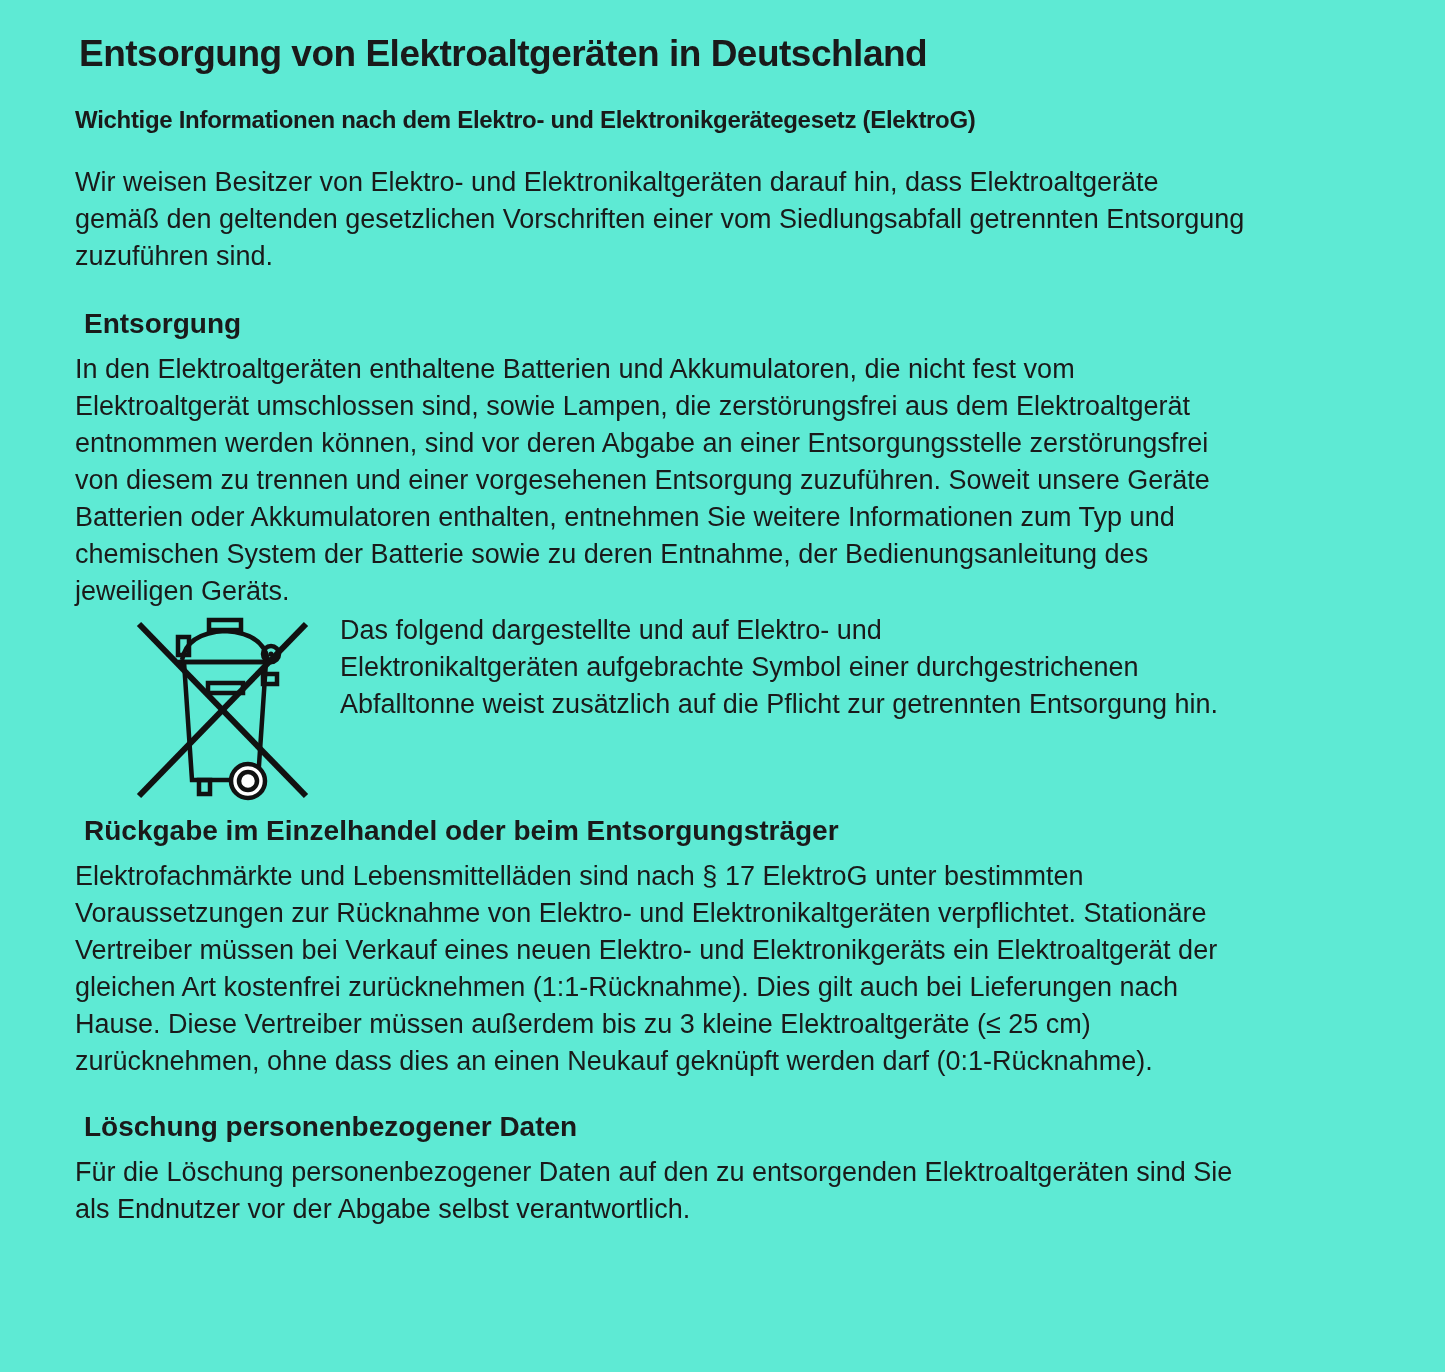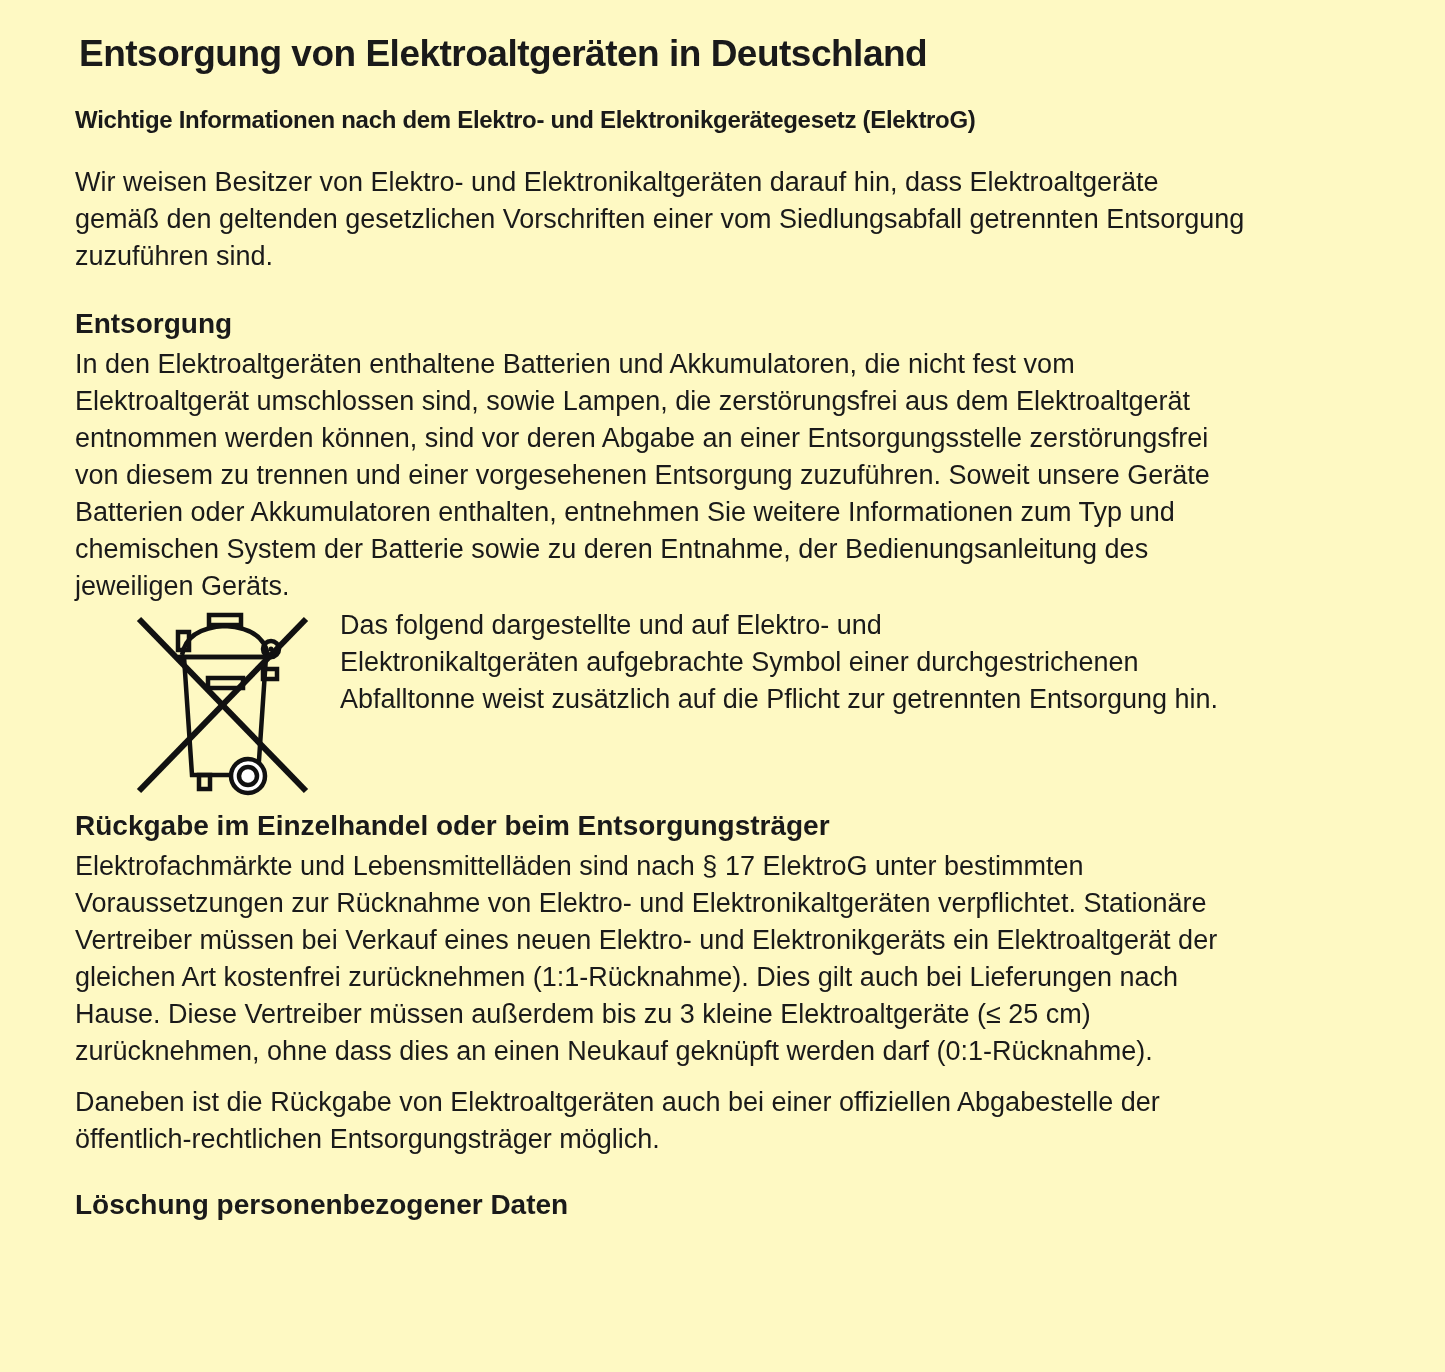"Entsorgung von Elektroaltgeräten in" .page { background: #fef9c3 -> #5eead4 }
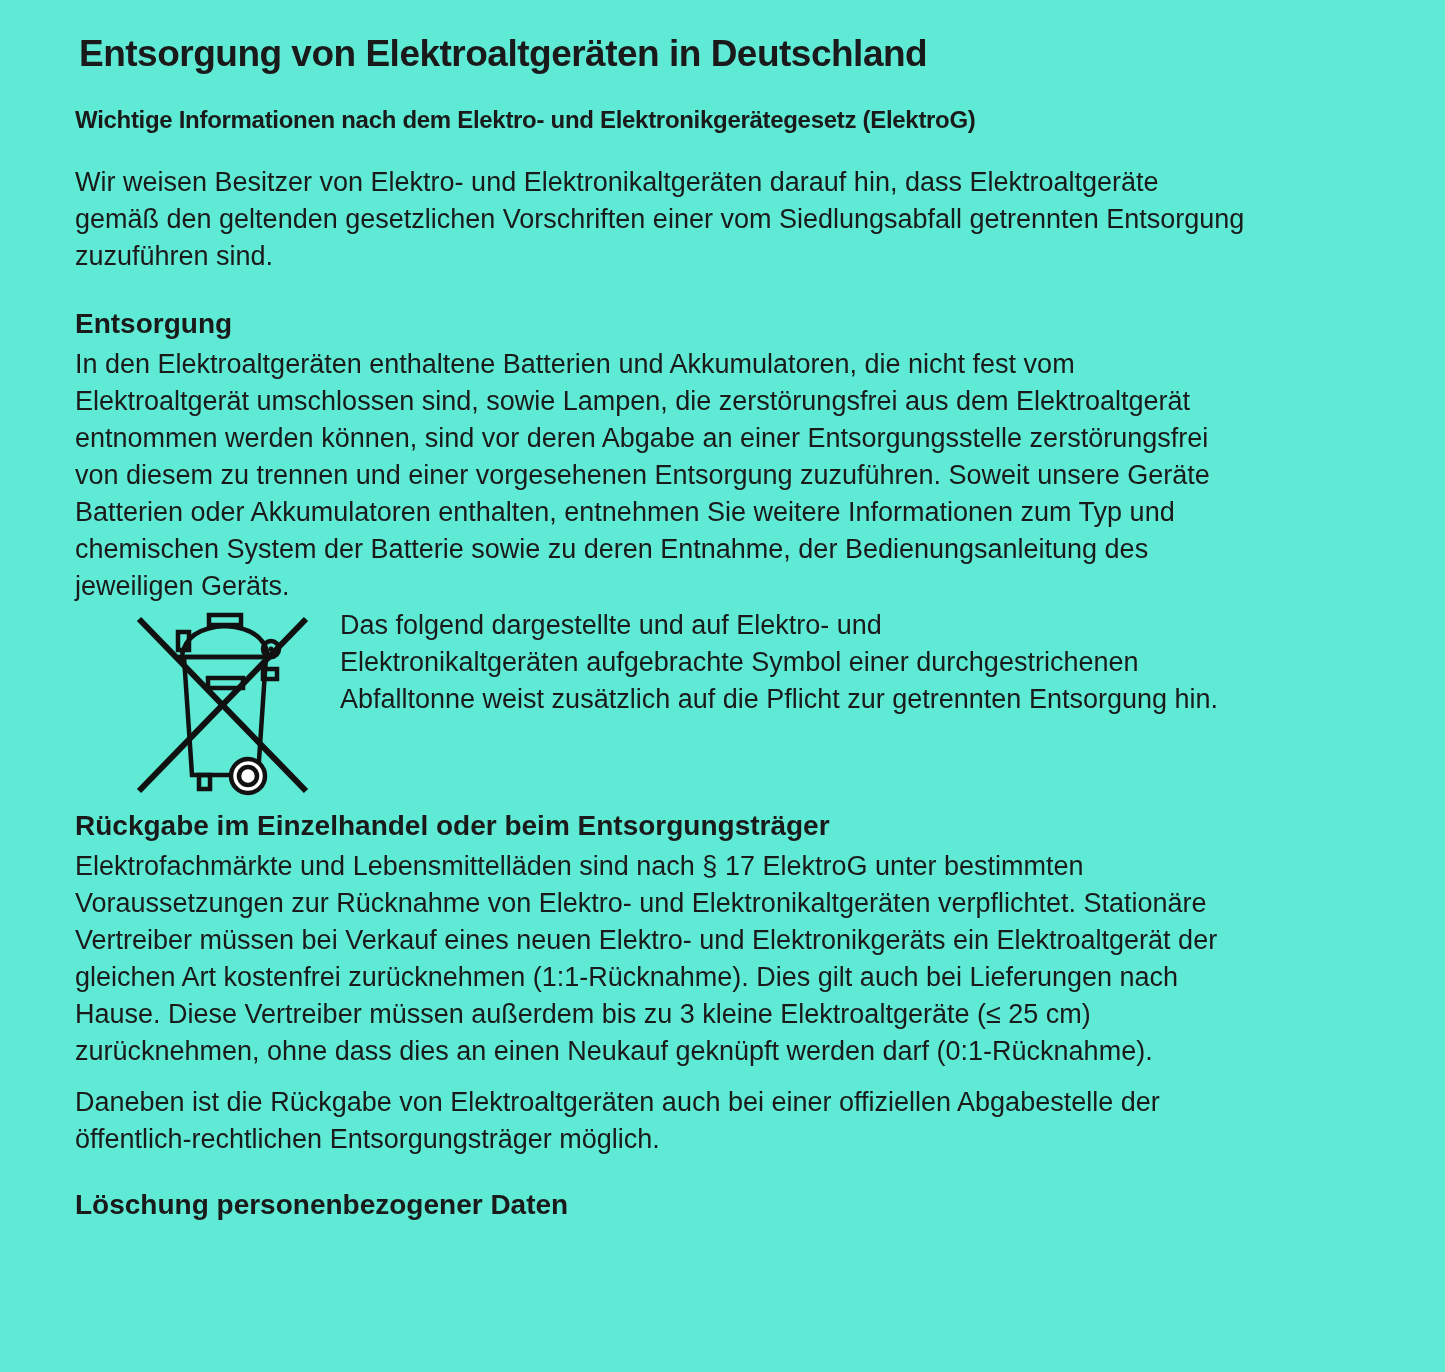"Entsorgung" .section-heading { margin: 0 -> 9px }
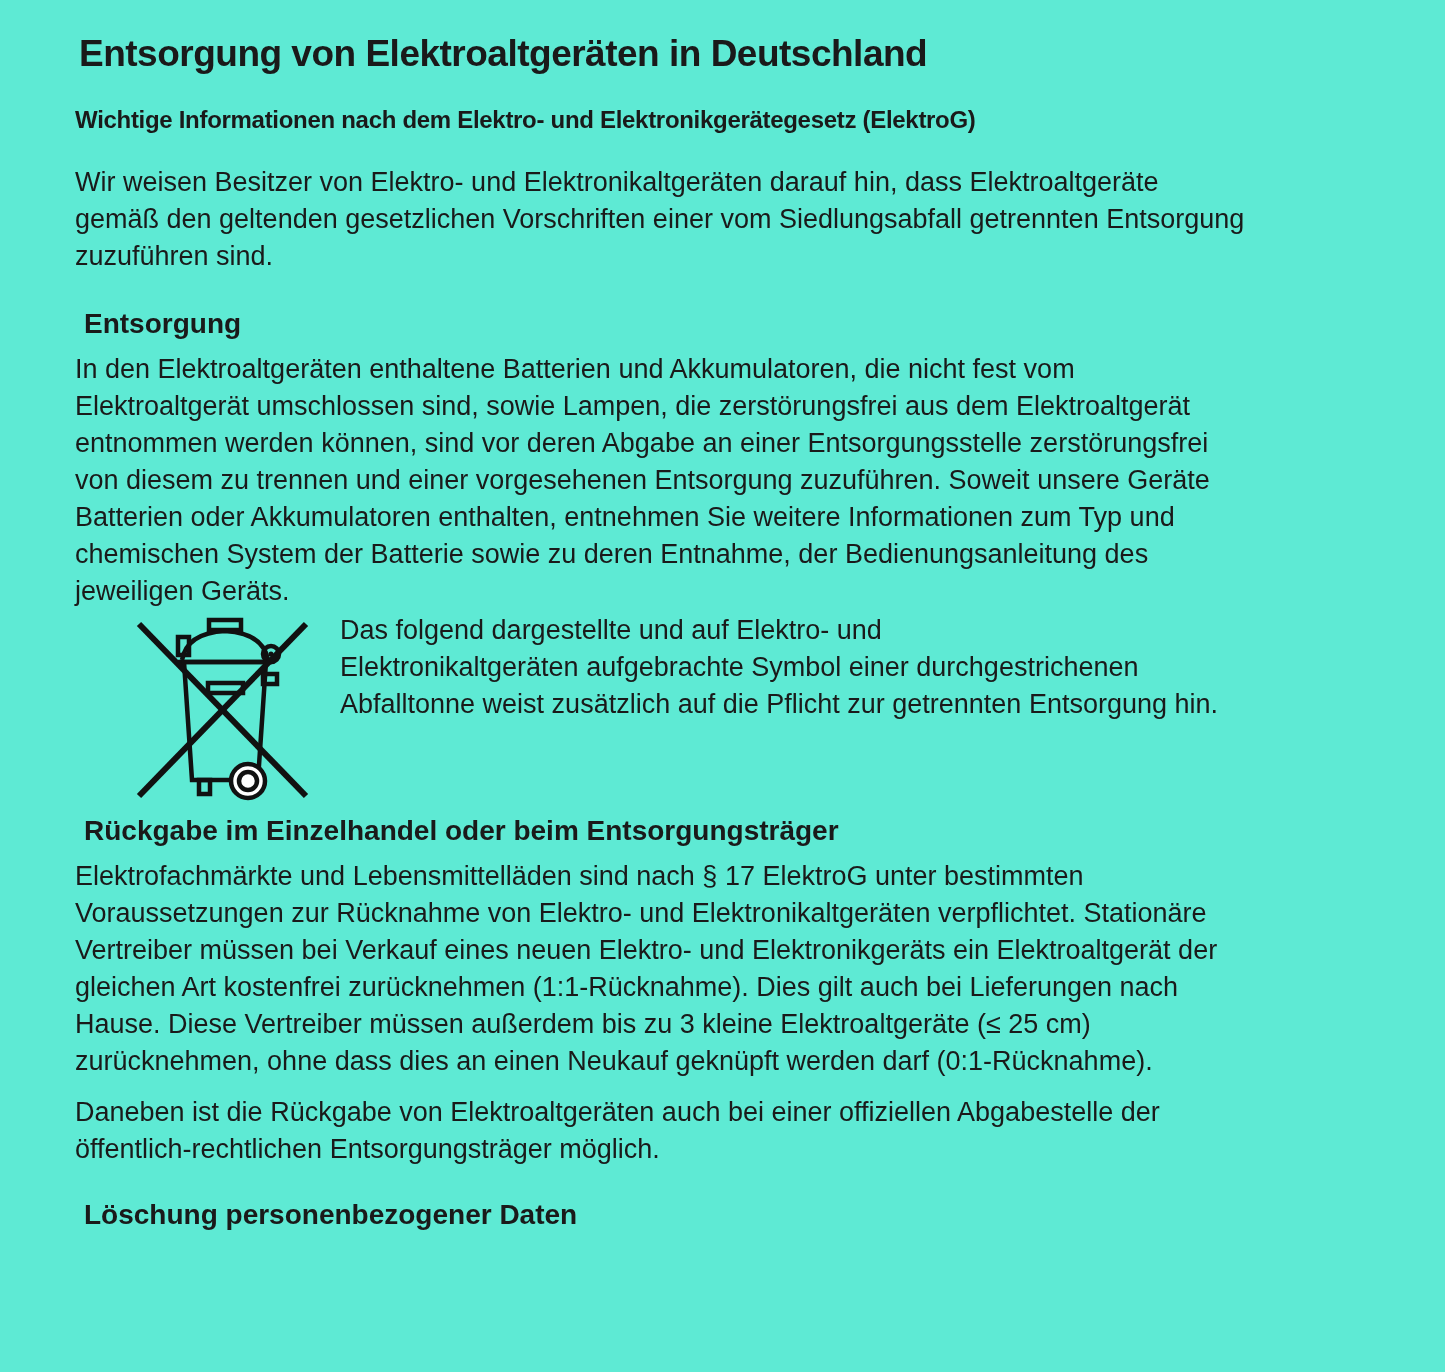"Daneben ist die Rückgabe von" p.para { html: <p>Daneben ist die Rückgabe von Elektroaltgeräten auch bei einer offiziellen Abgabestelle der öffentlich-rechtlichen Entsorgungsträger möglich.</p> -> none }
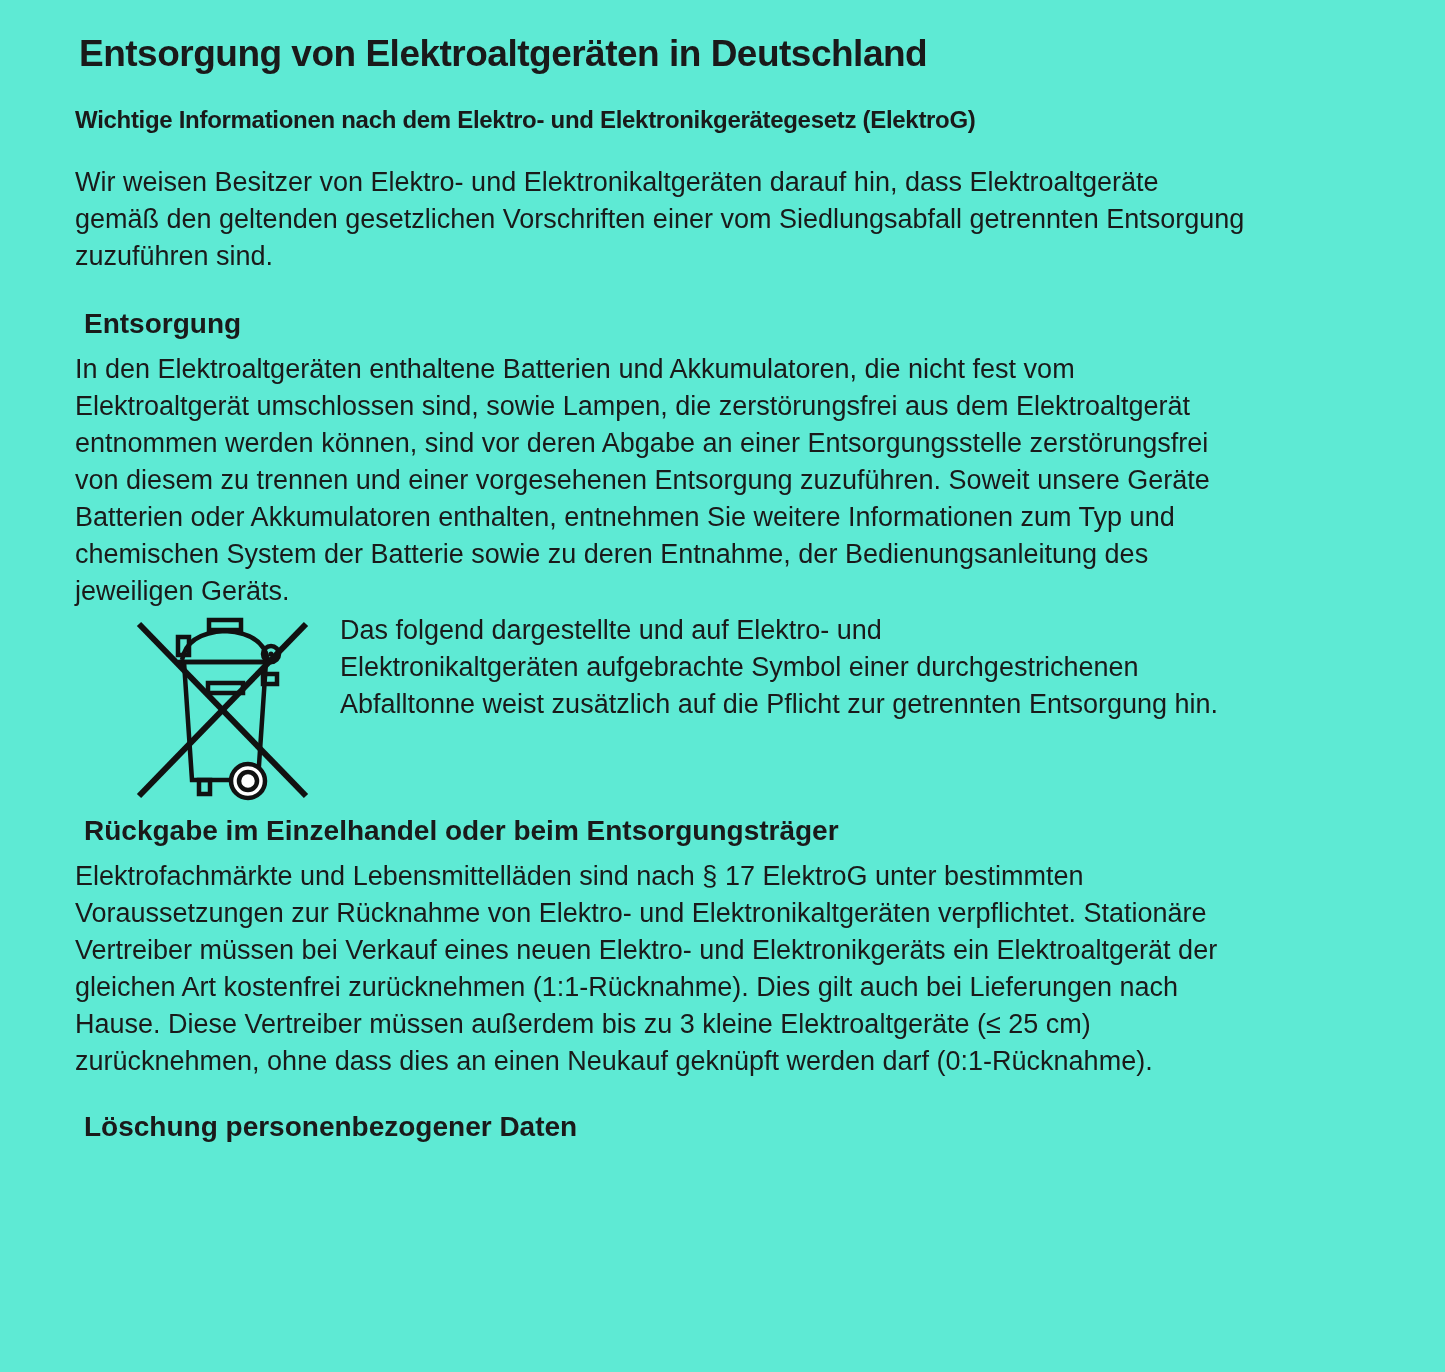"Für die Löschung personenbezogener Daten" p.para { html: none -> <p>Für die Löschung personenbezogener Daten auf den zu entsorgenden Elektroaltgeräten sind Sie als Endnutzer vor der Abgabe selbst verantwortlich.</p> }
